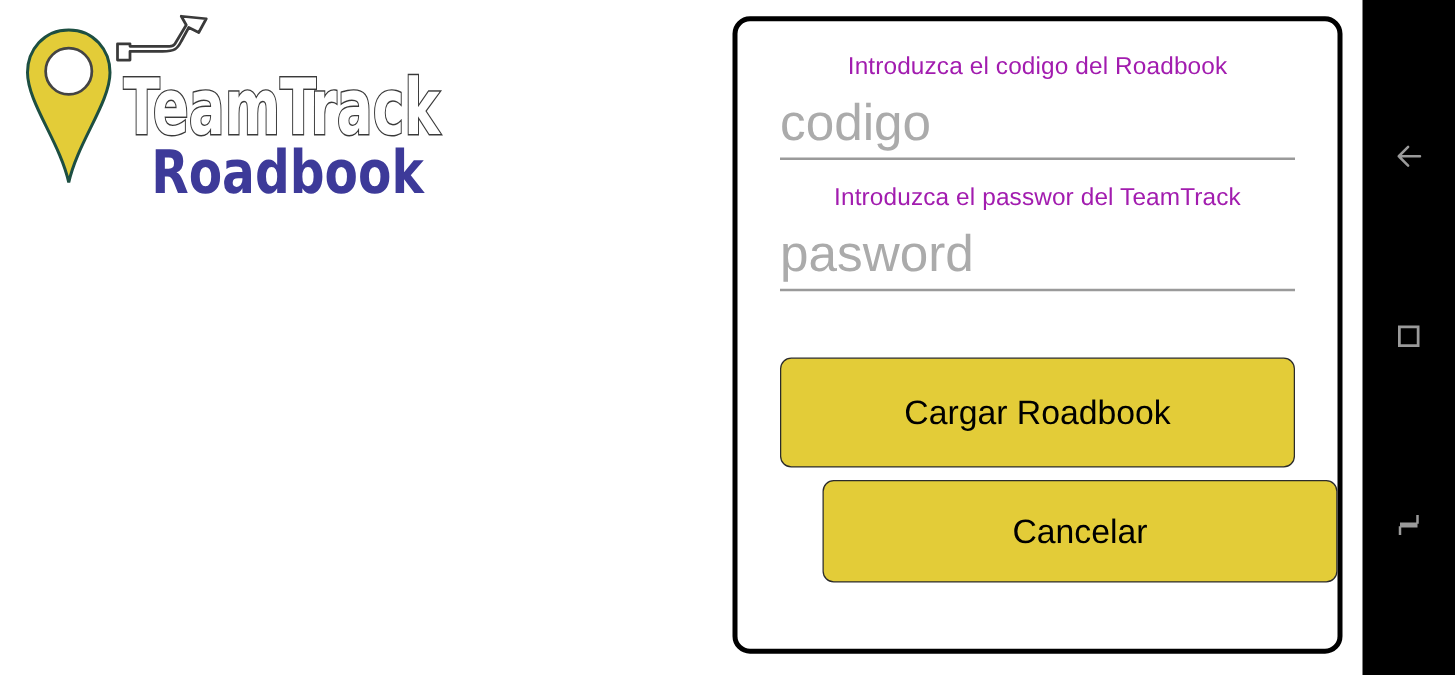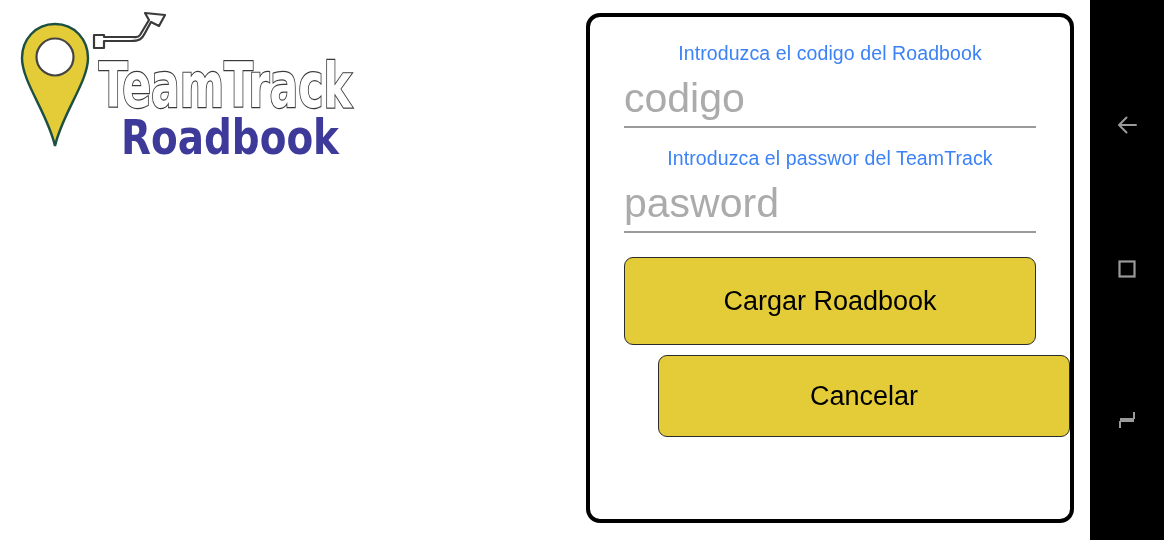"Introduzca el codigo del Roadbook" .field-label { color: #3b82f6 -> #a21caf }
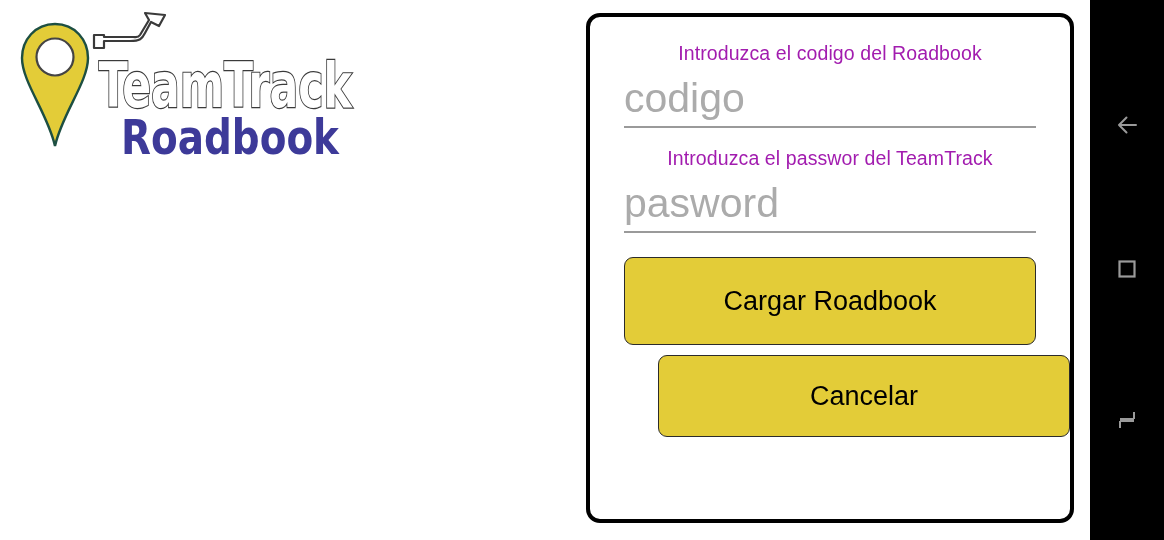"Cargar Roadbook" #btn-load { margin-top: none -> 29px }
